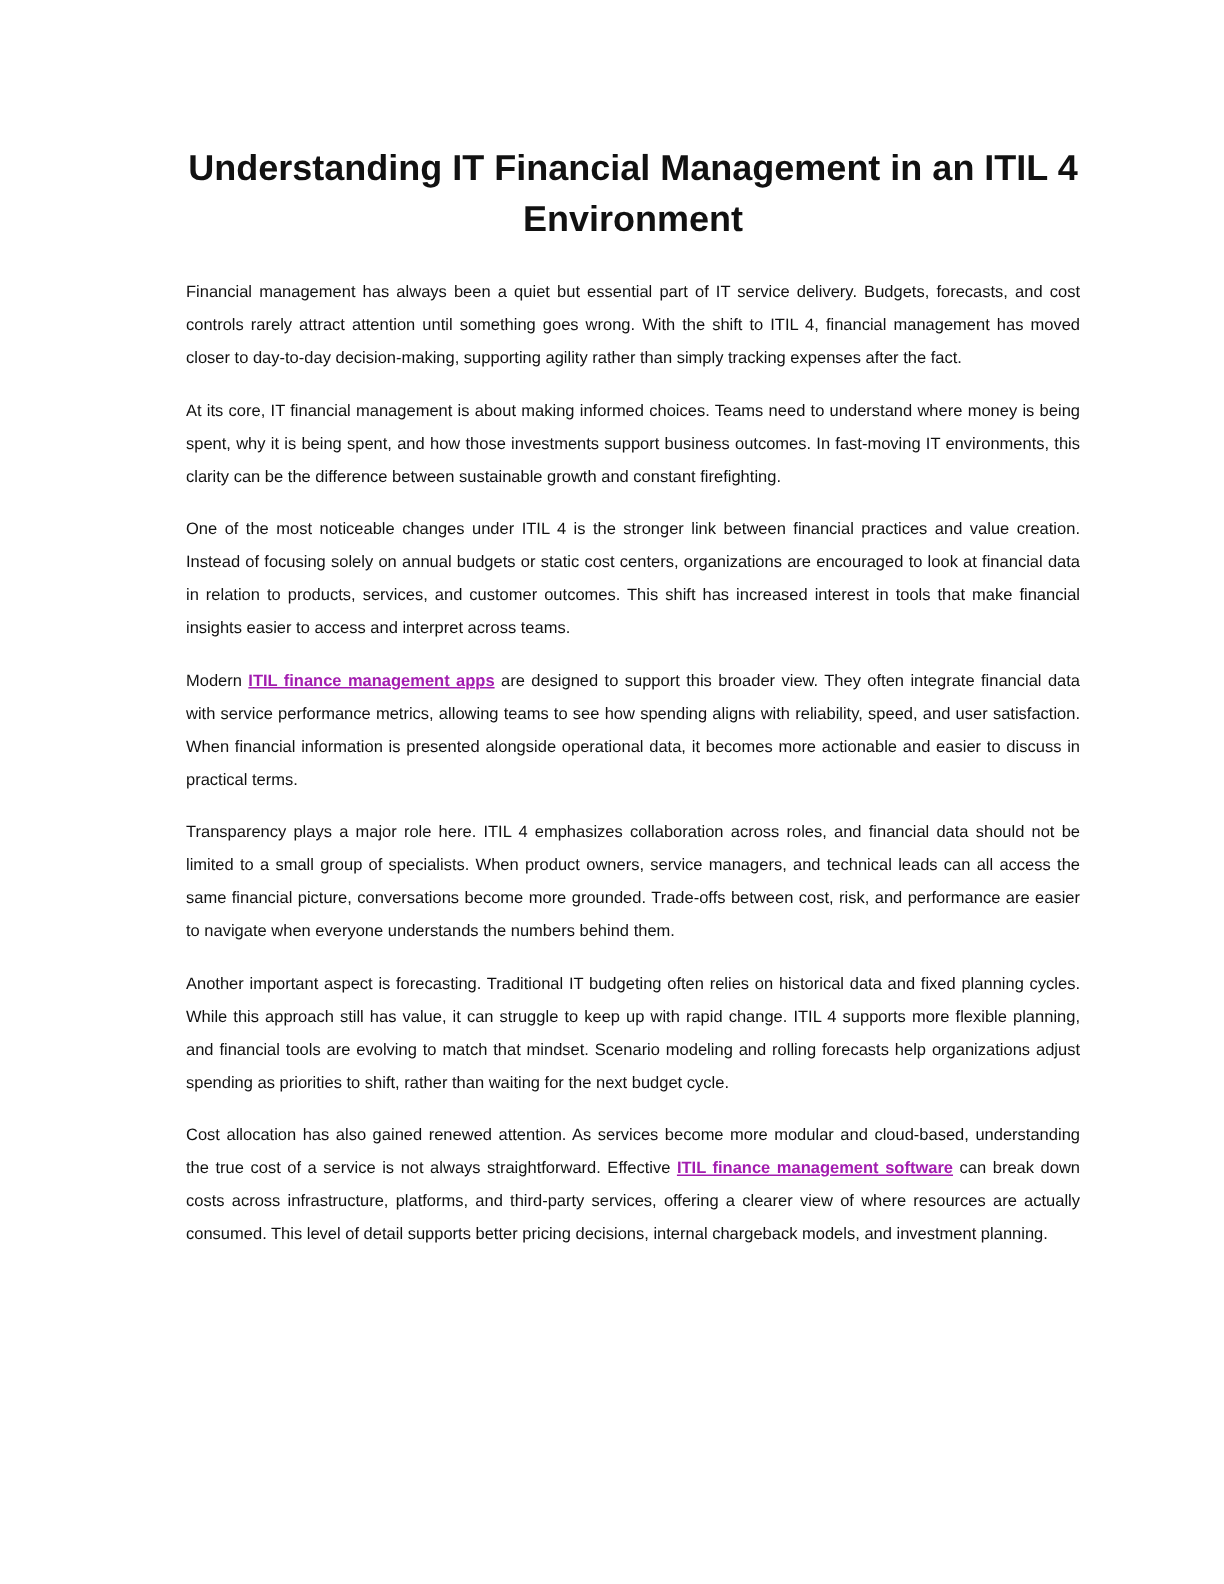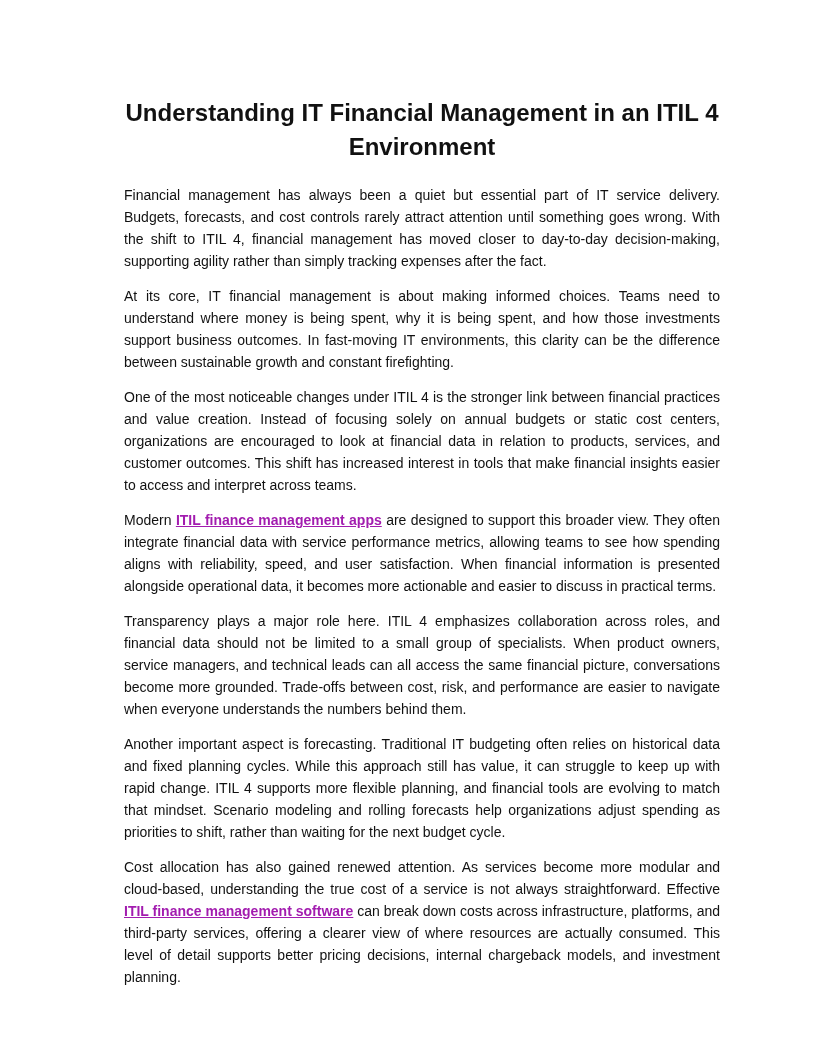"Financial management has always been" p { font-size: 14px -> 11px }
